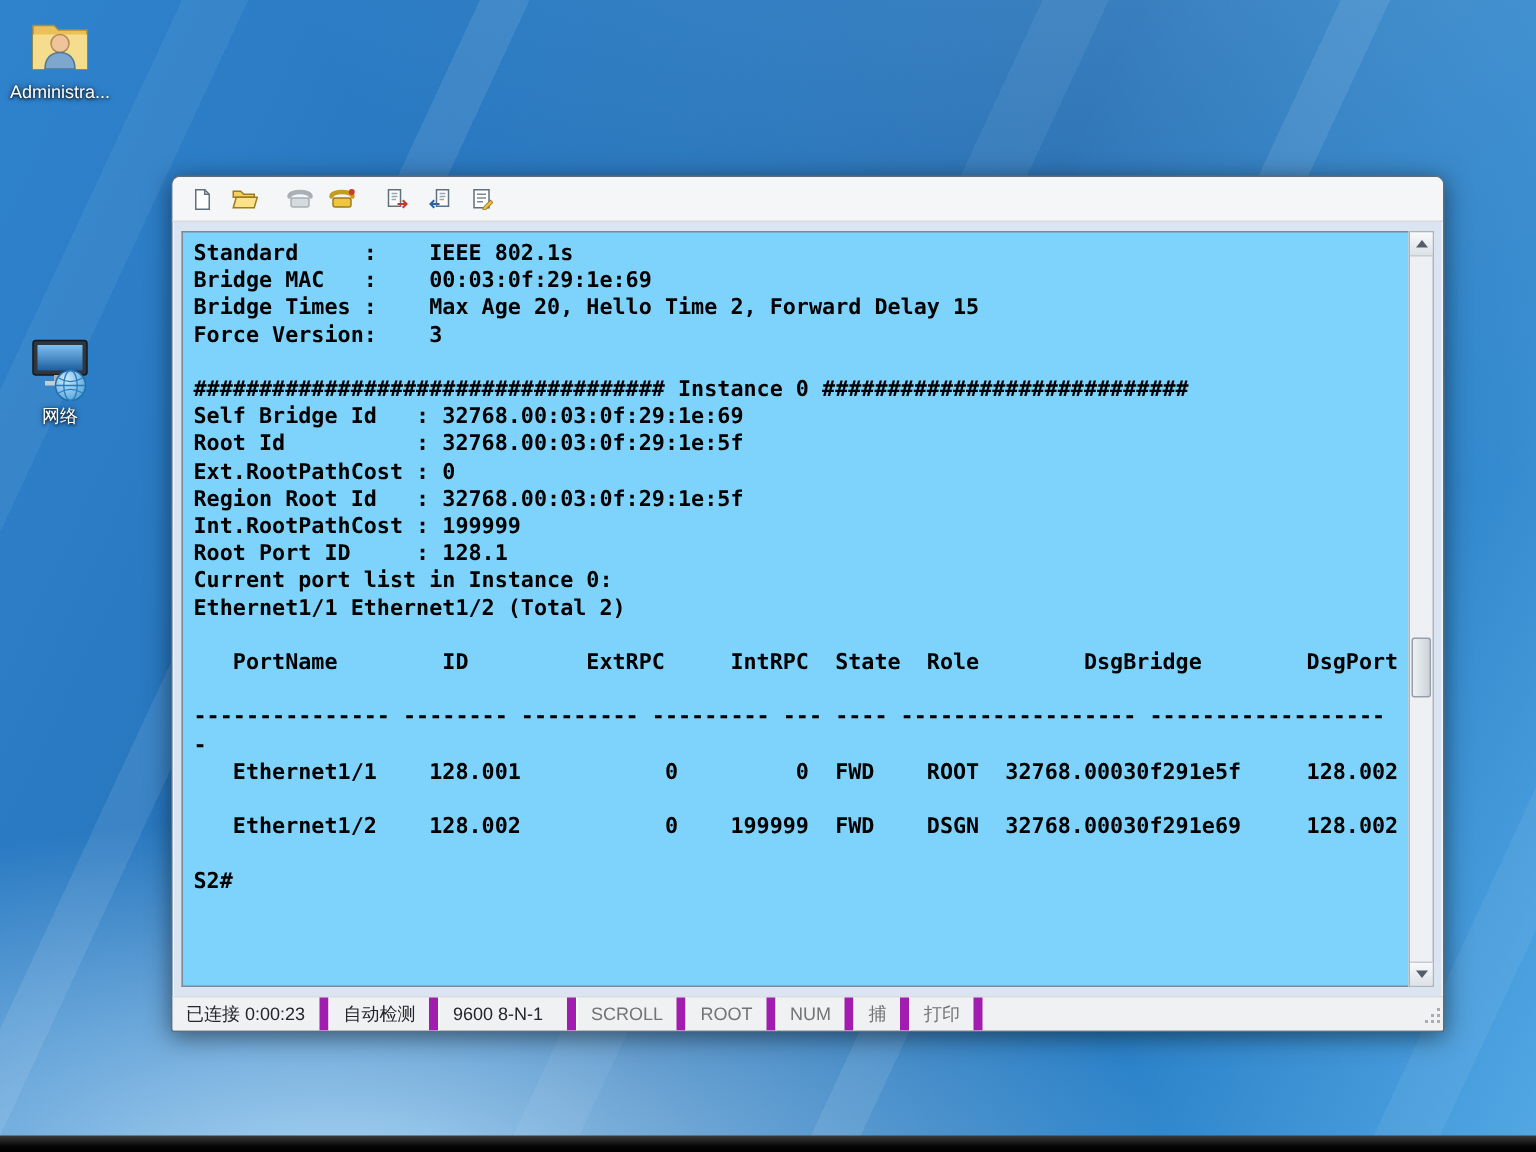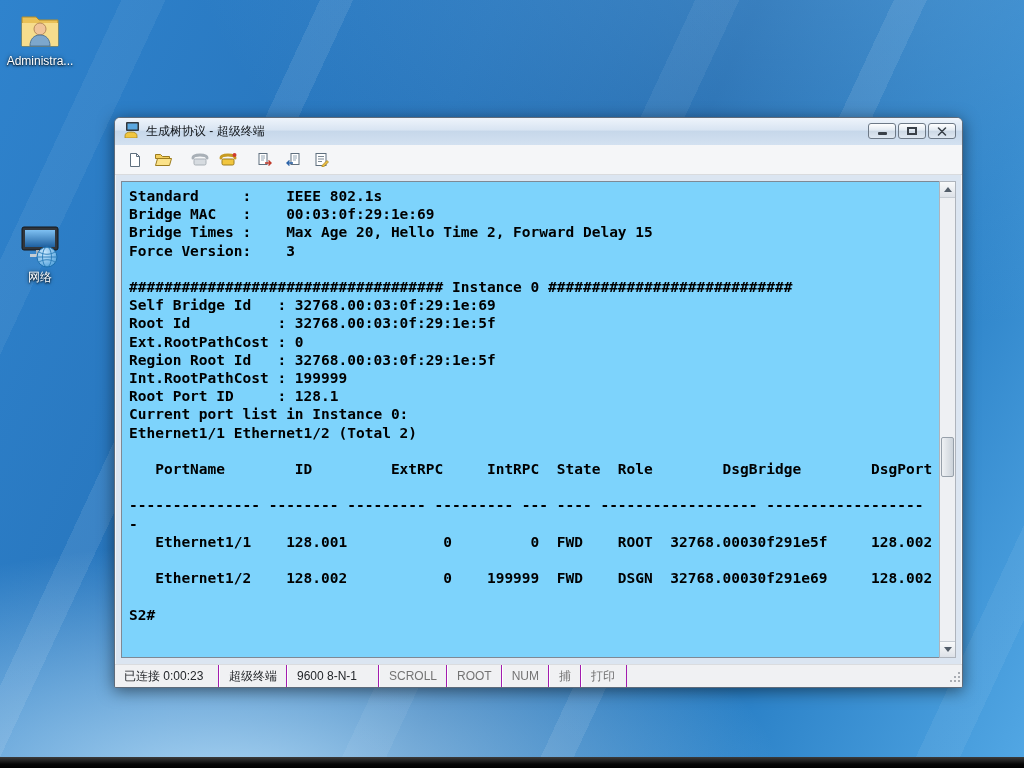"生成树协议 - 超级终端" div.titlebar { html: <div> <span> <svg> <rect></rect> <rect></rect> <path></path> </svg> </span> <span>生成树协议 - 超级终端</span> <div> <div> <span></span> </div> <div> <span></span> </div> <div> <svg> <path></path> </svg> </div> </div> </div> -> none }
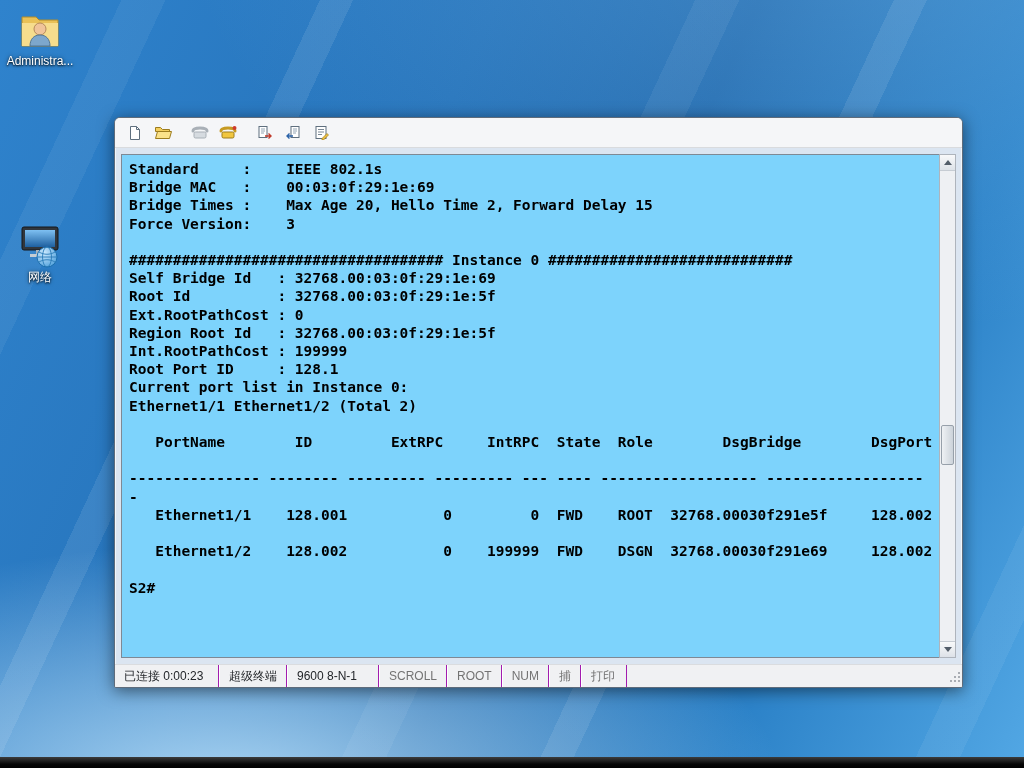"已连接 0:00:23" .seg { border-right: 1px solid #a21caf -> 6px solid #a21caf }
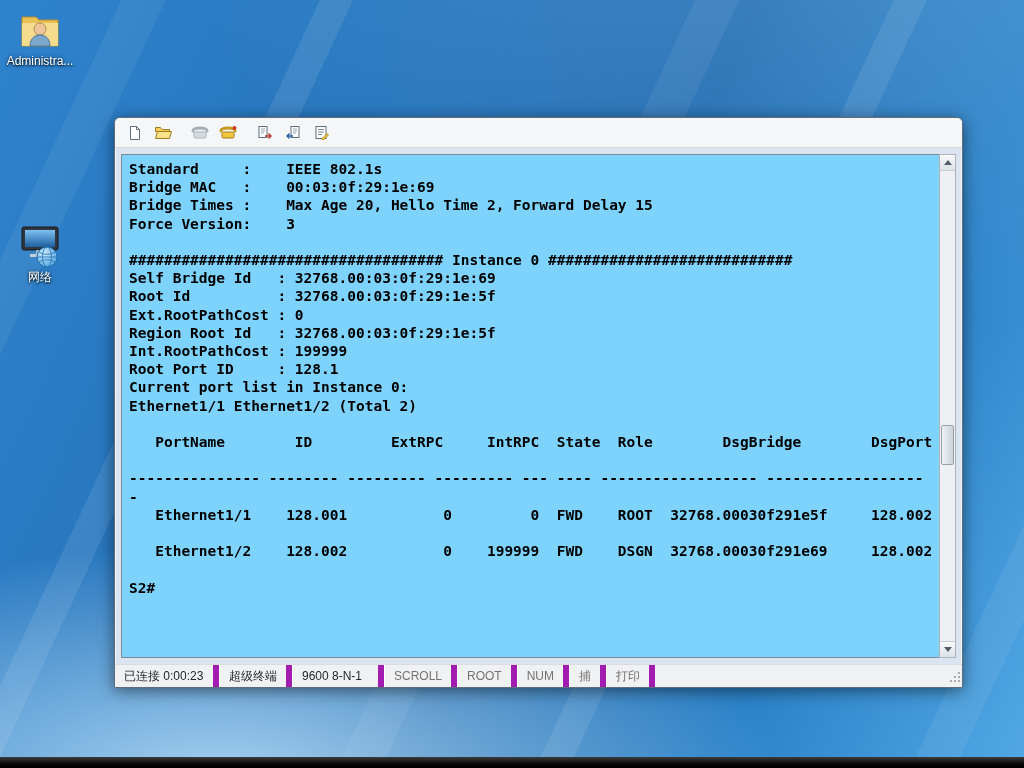"超级终端" span.seg { text: 超级终端 -> 自动检测 }
